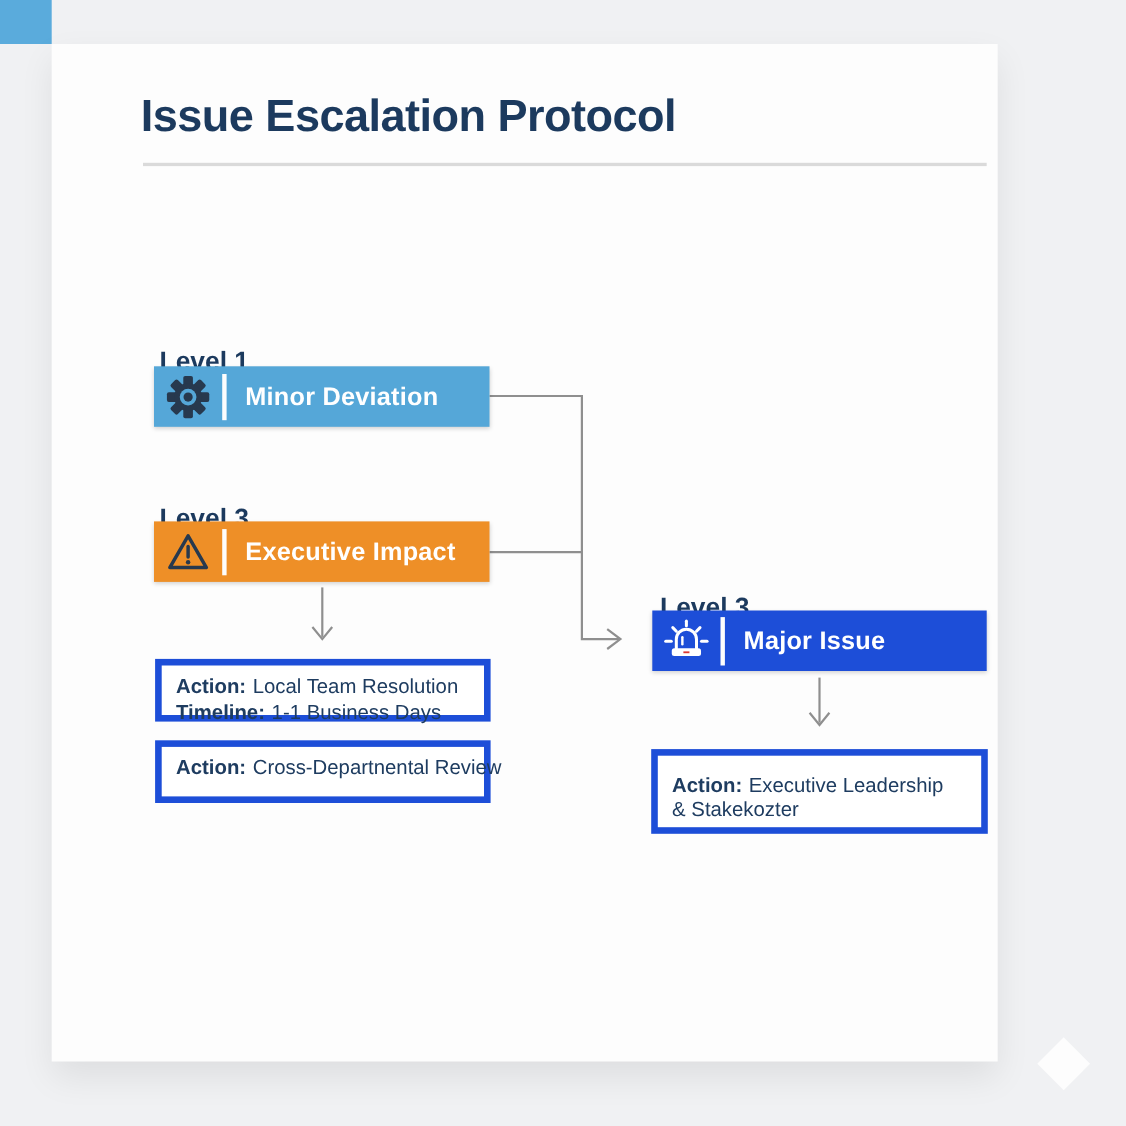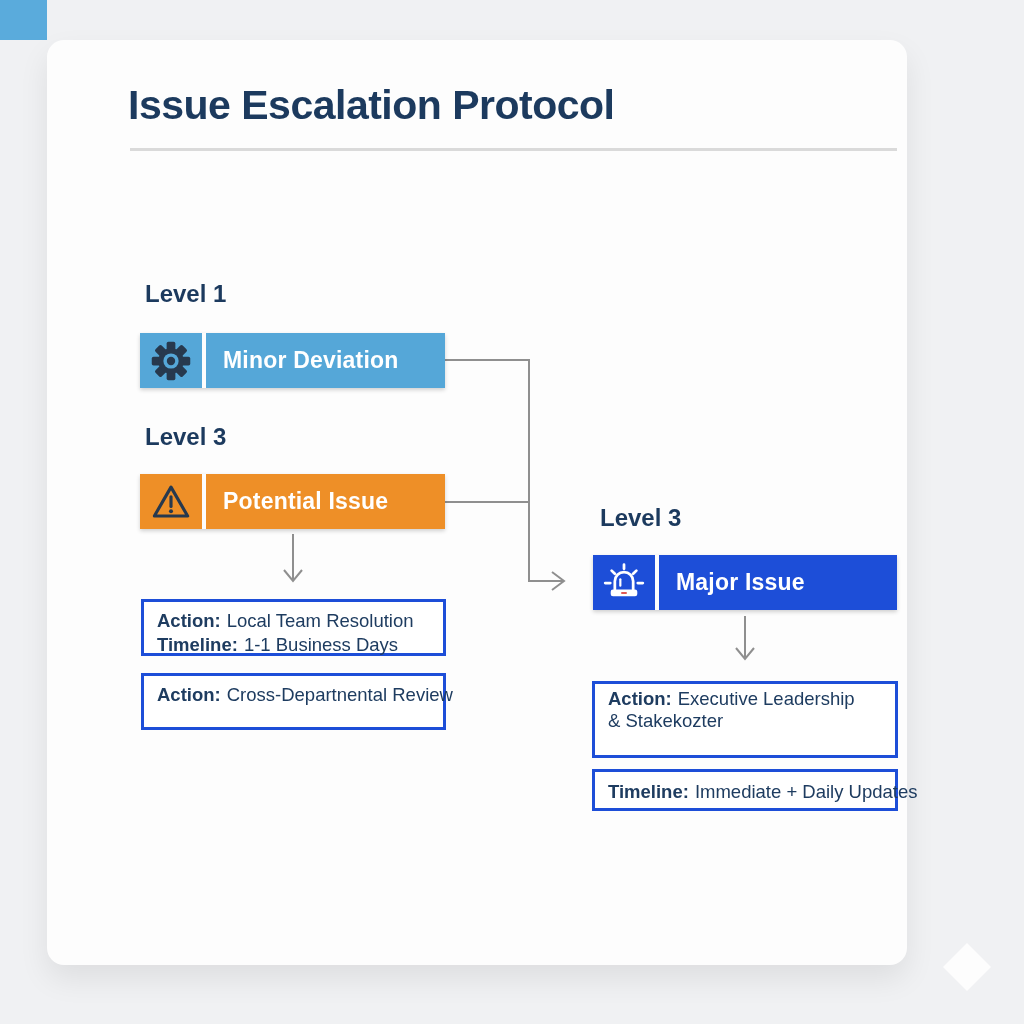"Issue Escalation Protocol" .canvas { border-radius: 17px -> none }
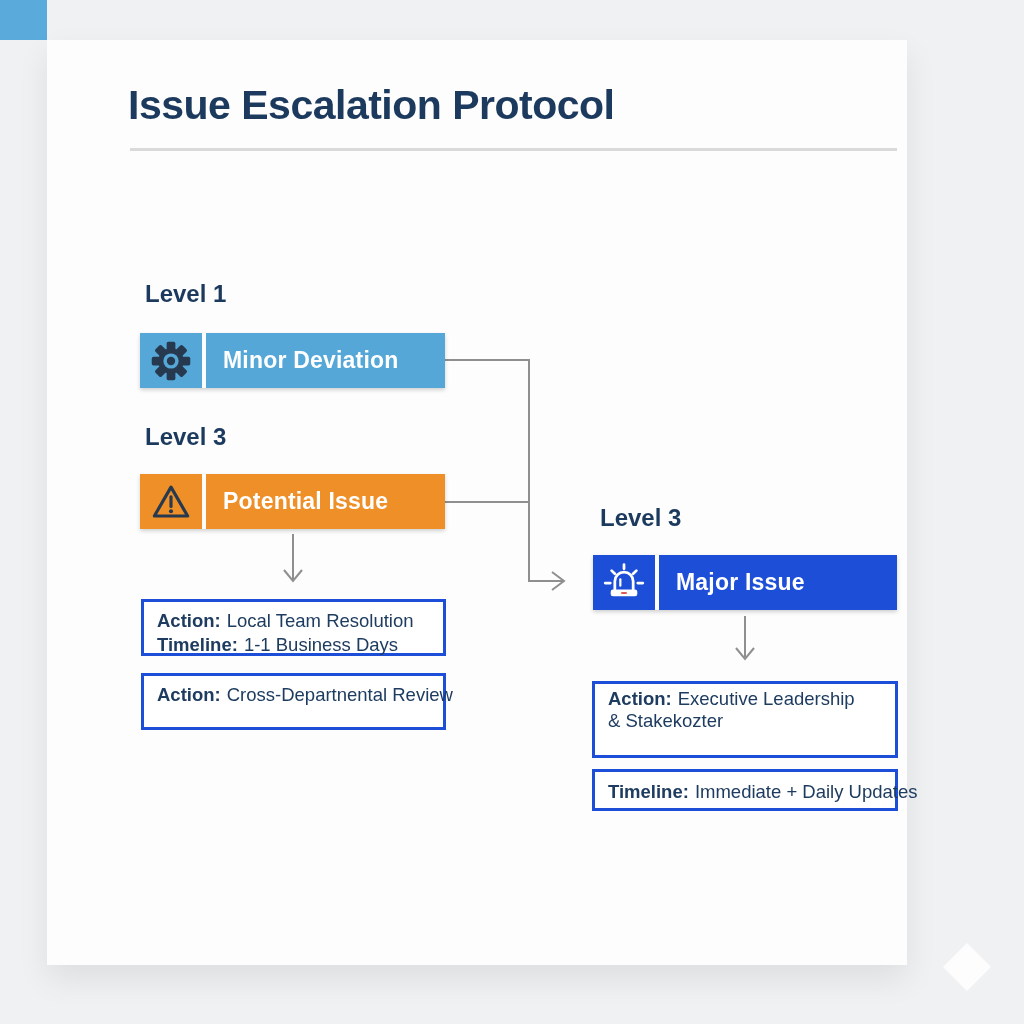"Level 1" .lvl-label { margin-top: none -> 35px }
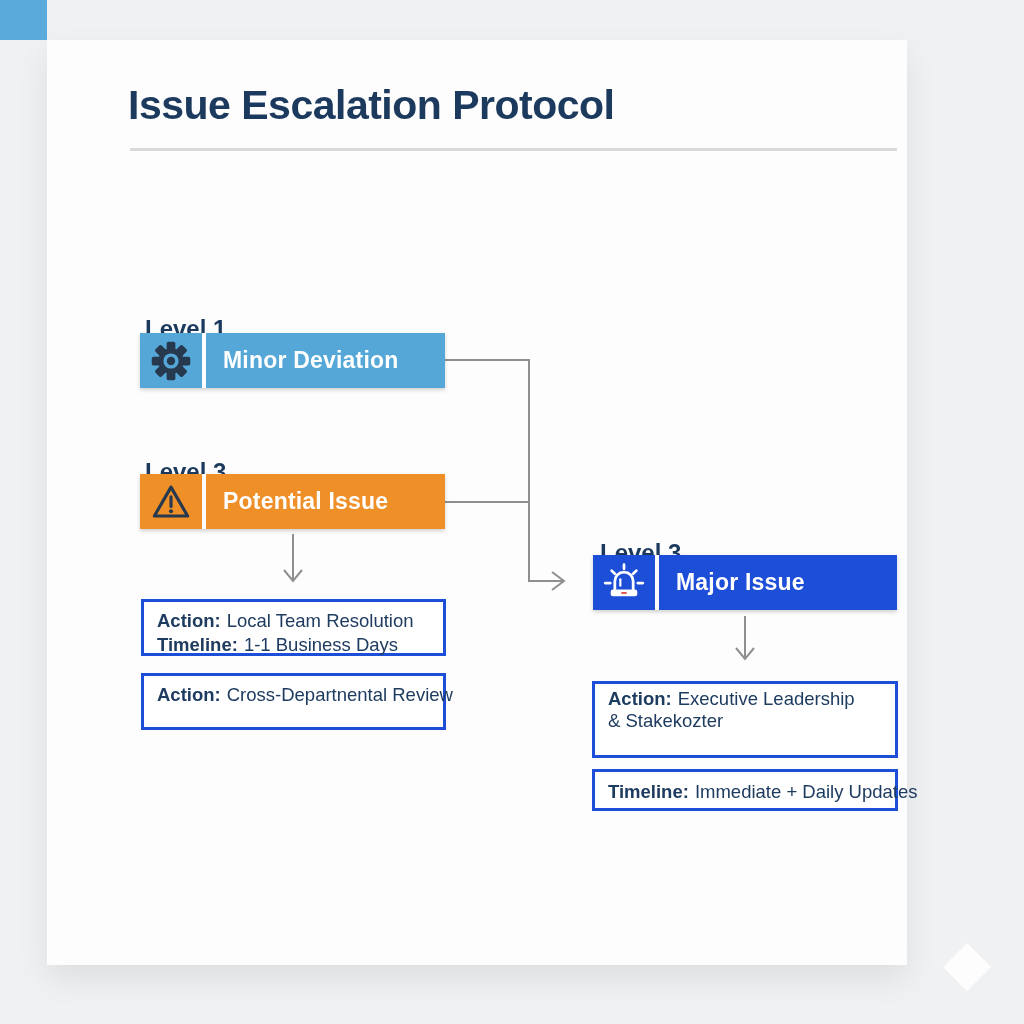"Minor Deviation" .bar { align-items: none -> center }
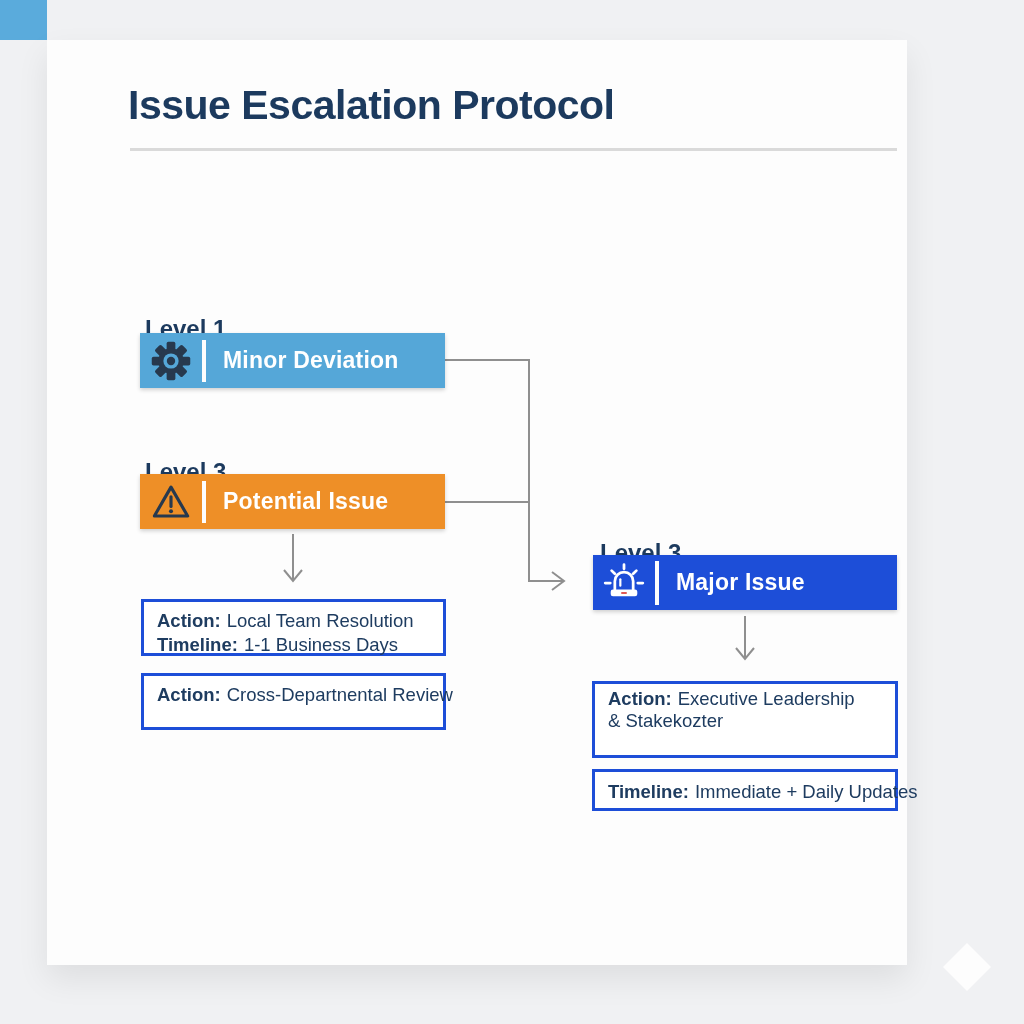"Potential Issue" div.label-cell { text: Potential Issue -> Executive Impact }
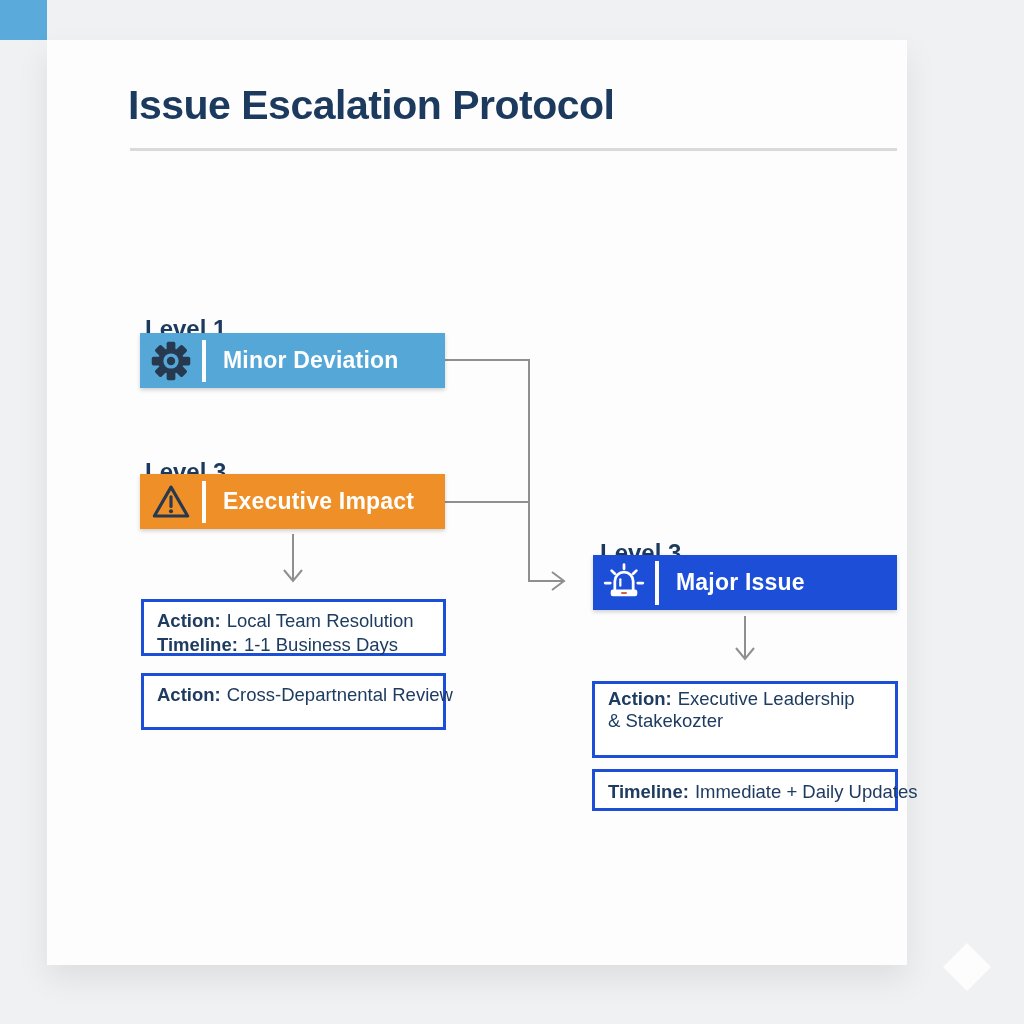"Action: Local Team Resolution" .info-box { border: 3px solid #1d4ed8 -> 6px solid #1d4ed8 }
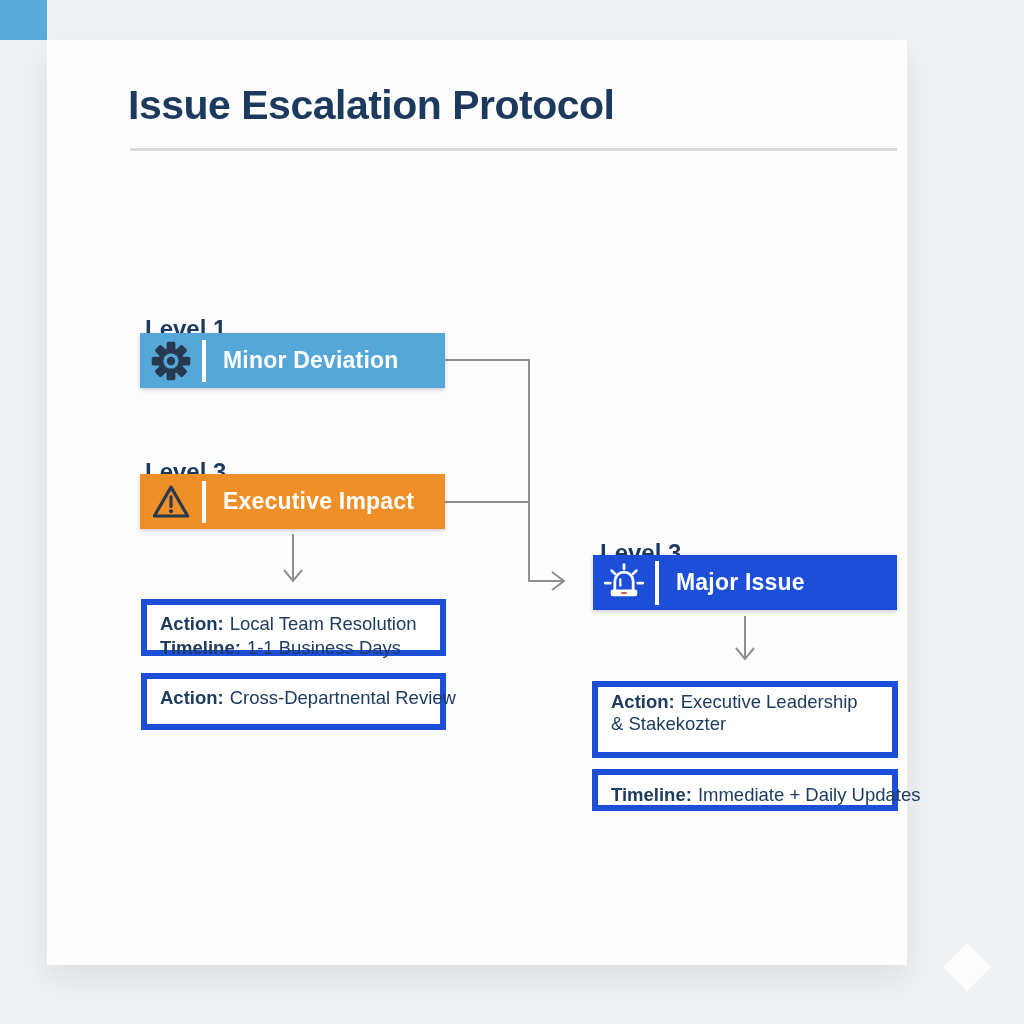"Action: Executive Leadership" .pad3 { padding: 4px 0 0 13px -> 16px 0 0 13px }
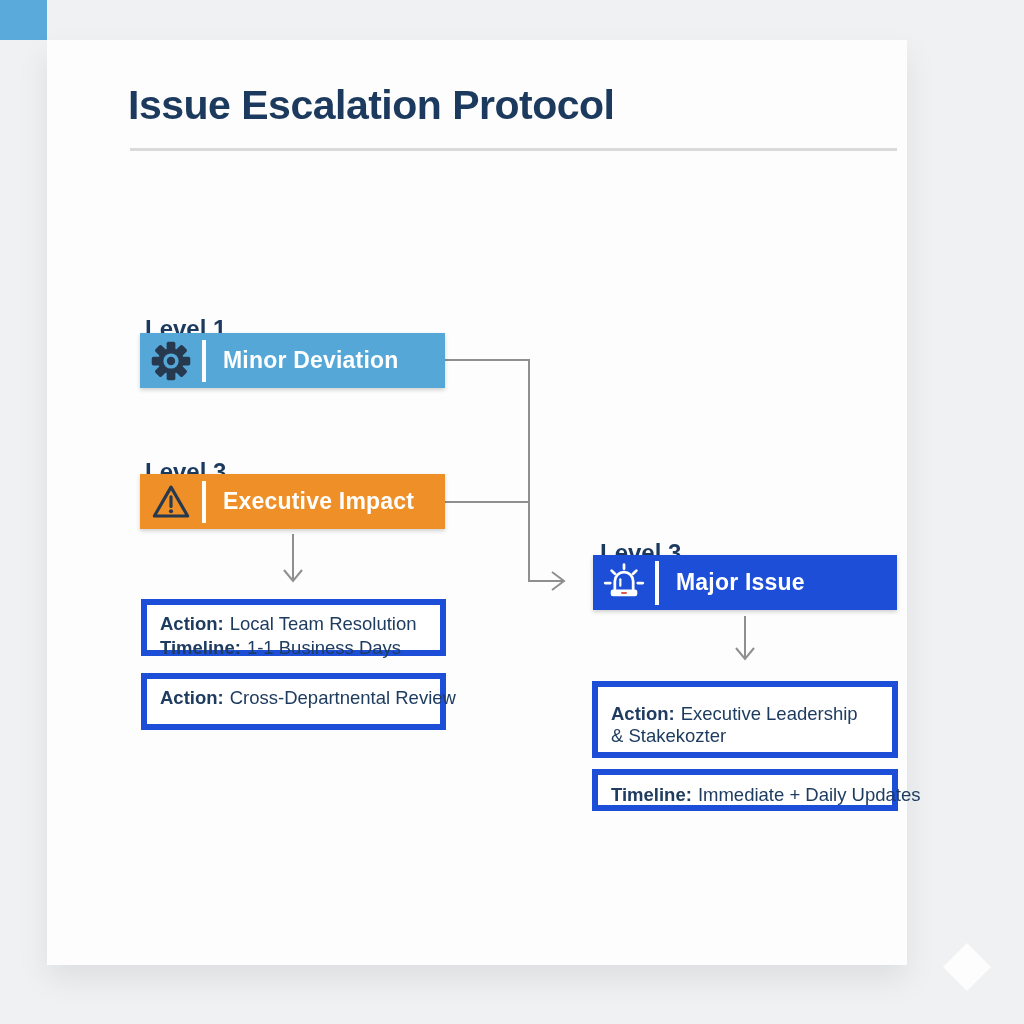"Timeline: Immediate + Daily Updates" div.info-box { html: <div> <div> <span>Timeline:</span><span>Immediate + Daily Updates</span> </div> </div> -> none }
